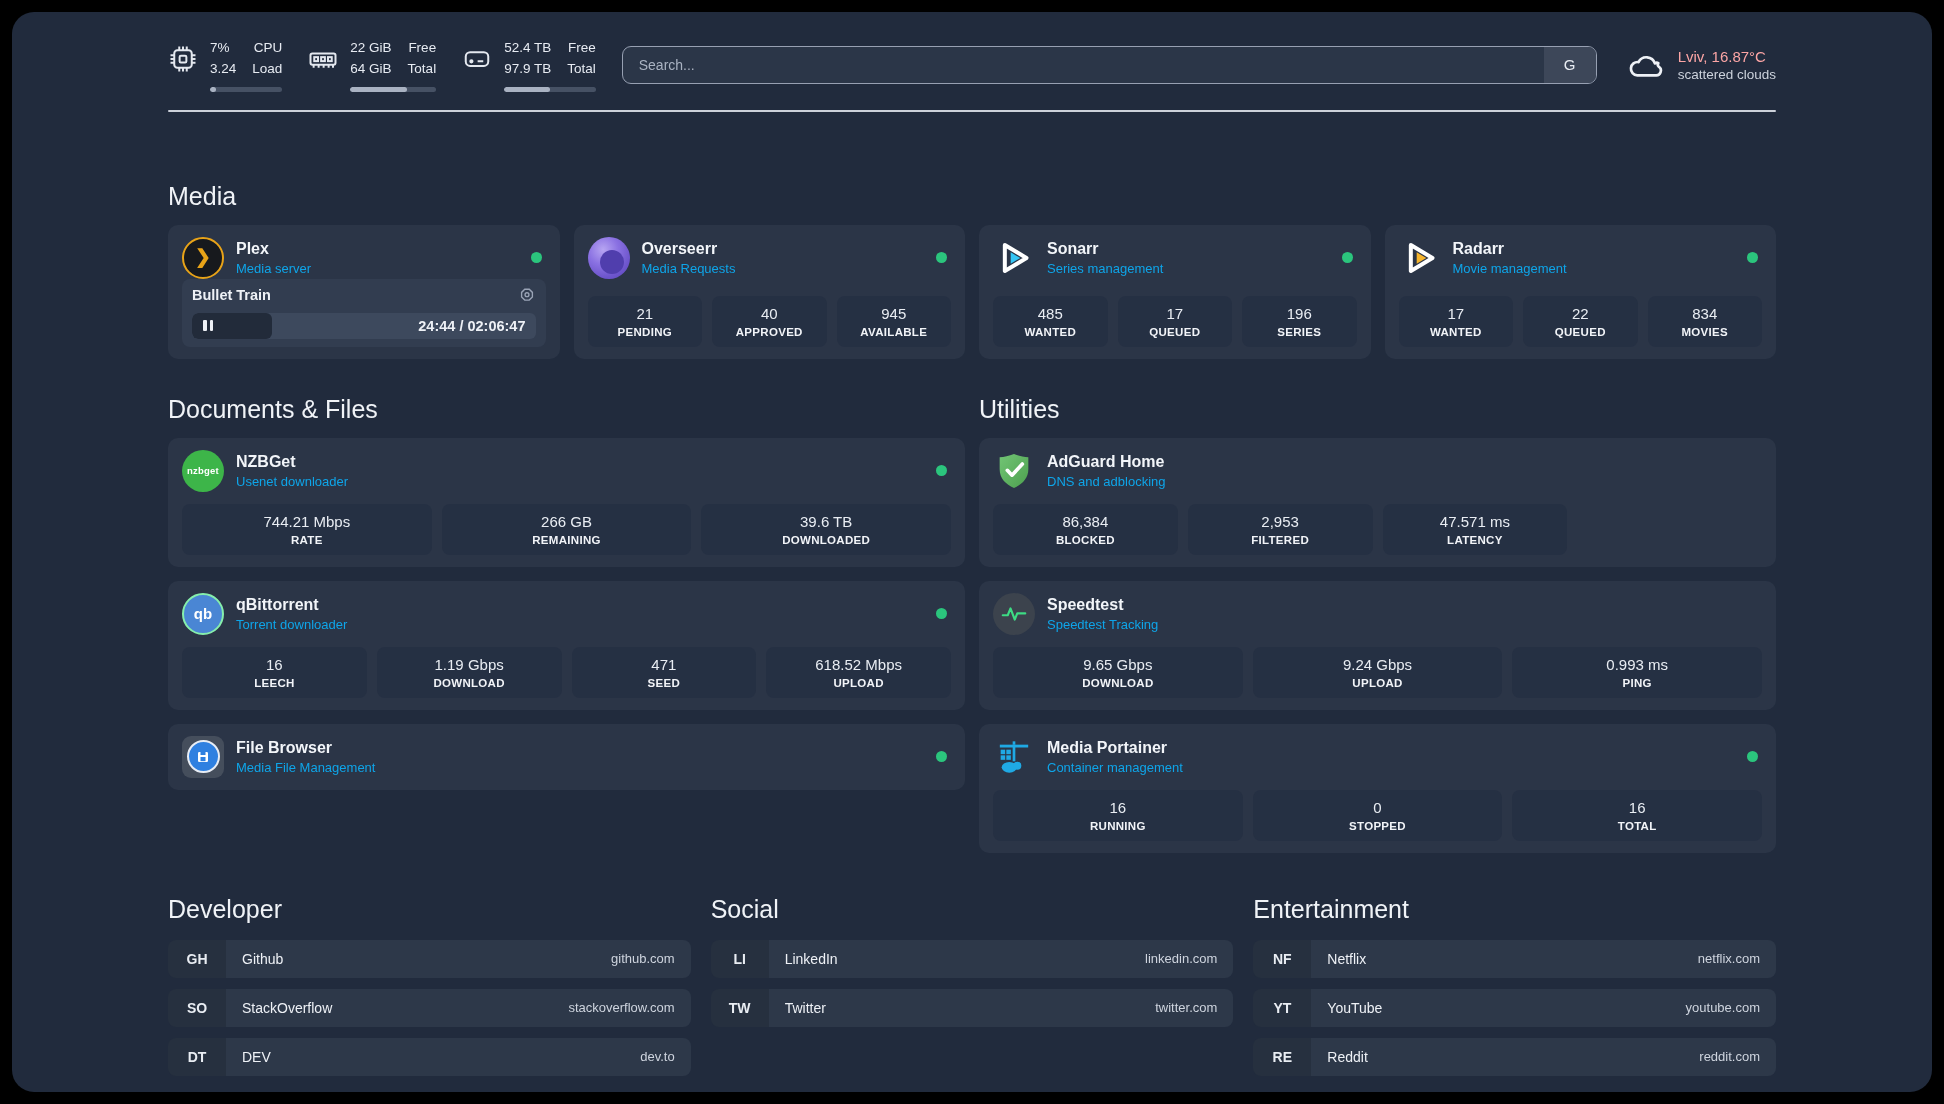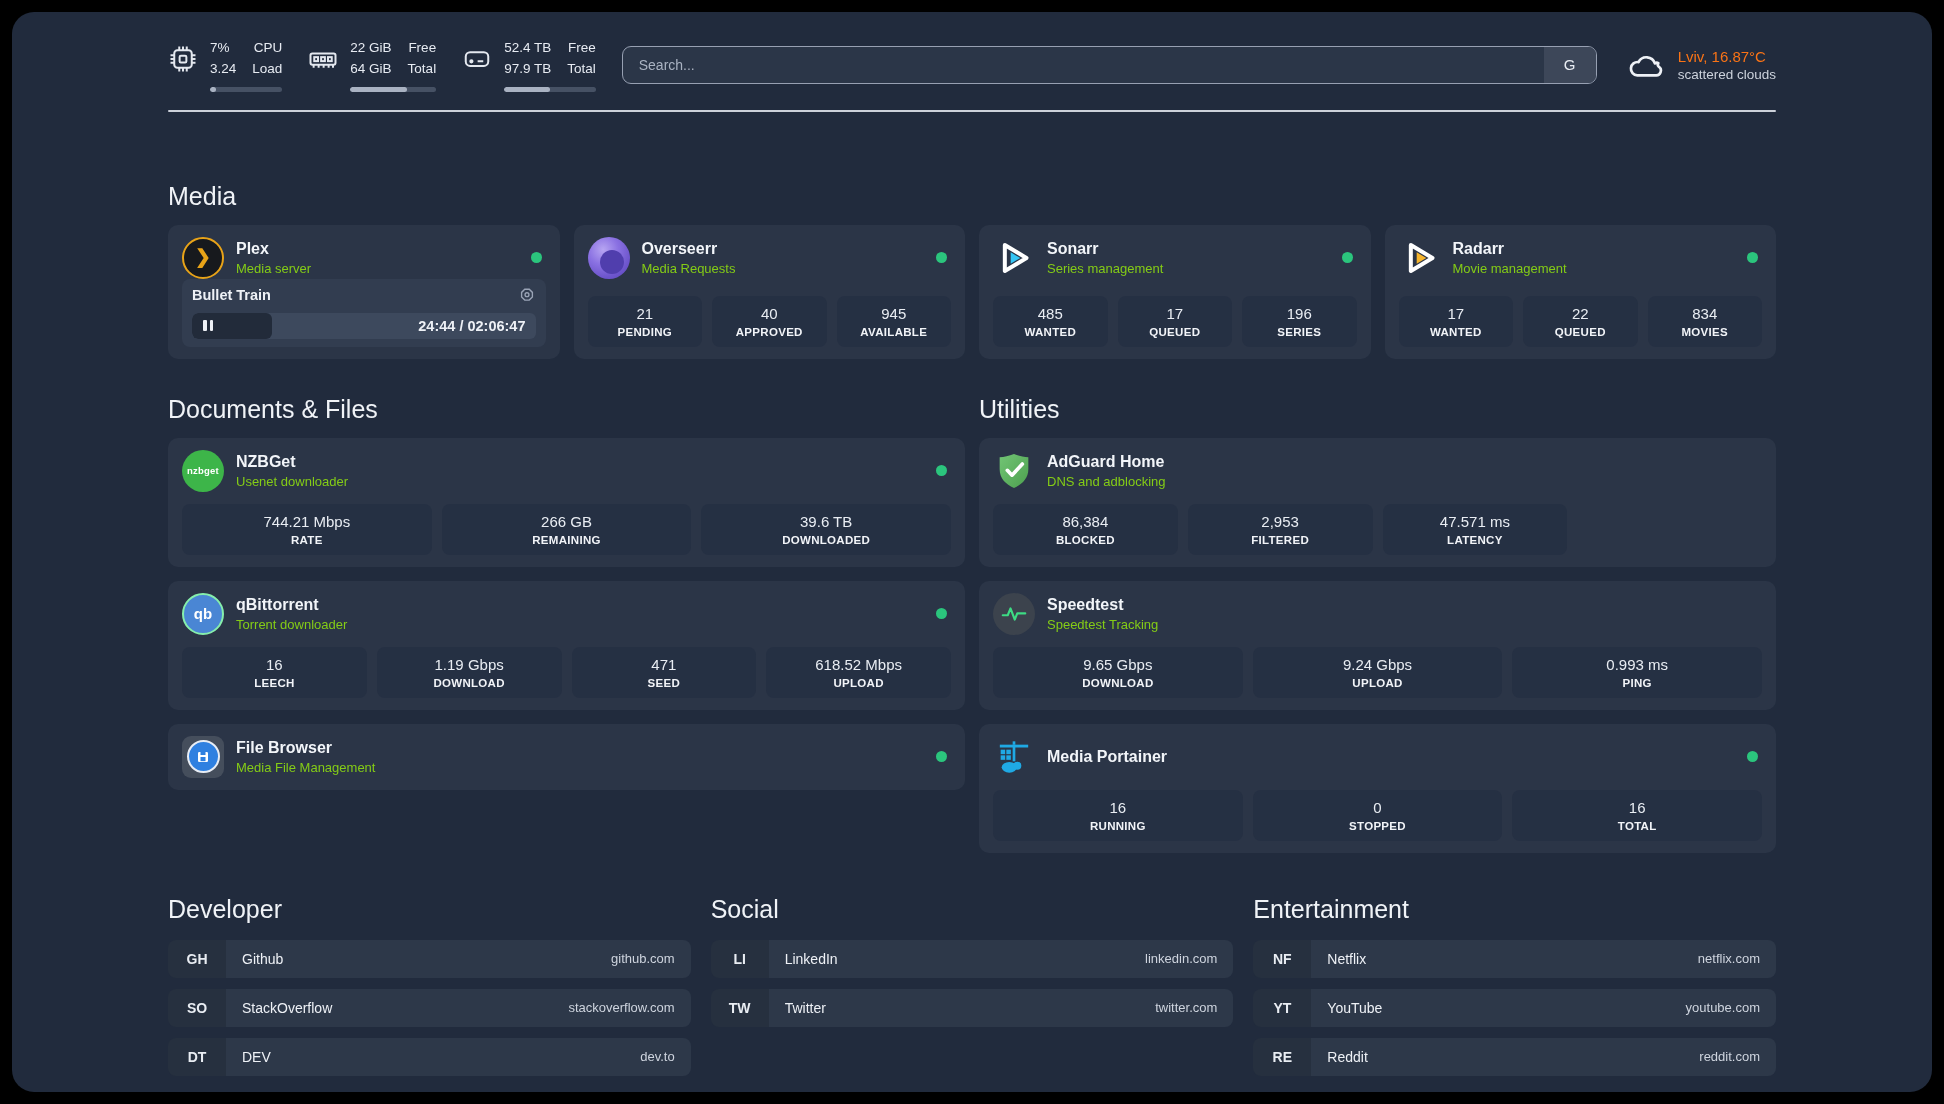"Lviv, 16.87°C" .wline1 { color: #f97316 -> #fca5a5 }
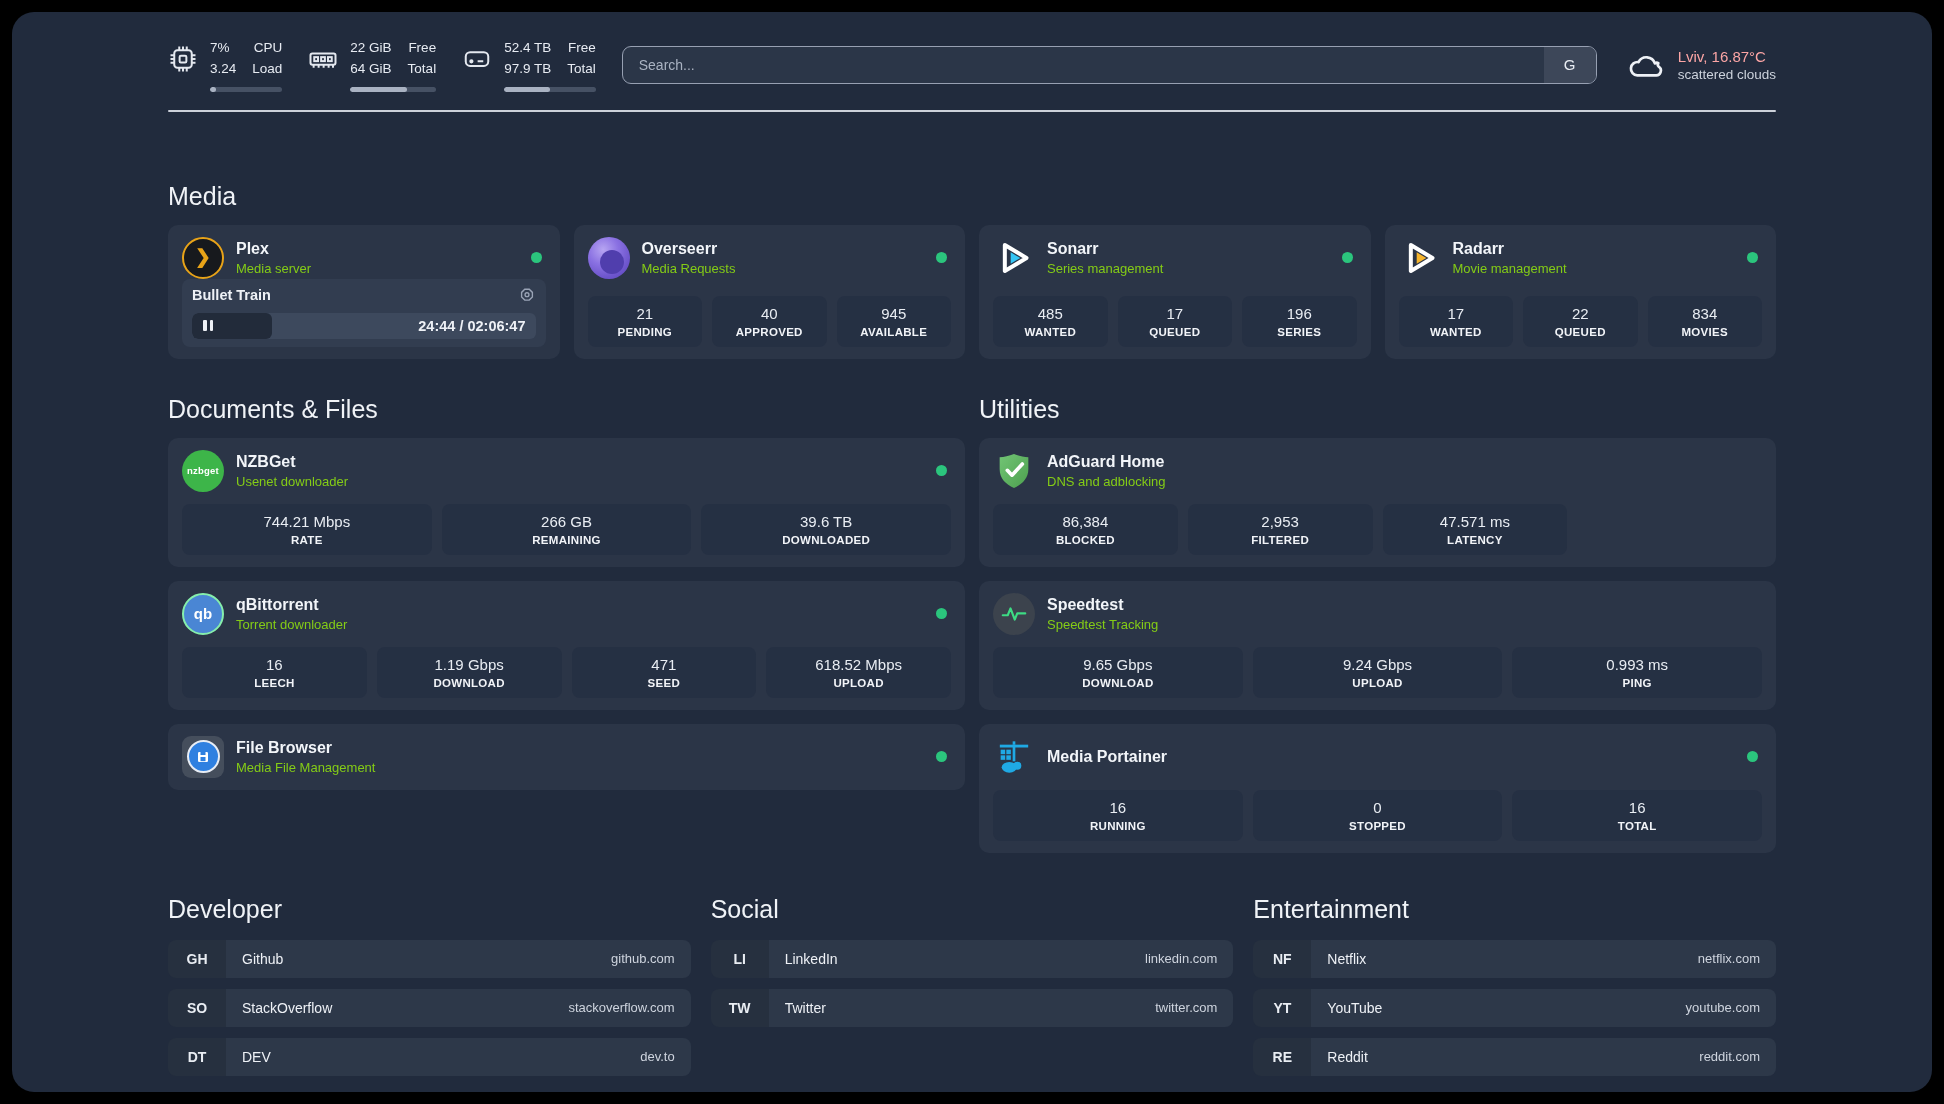"Media server" .asub { color: #84cc16 -> #0ea5e9 }
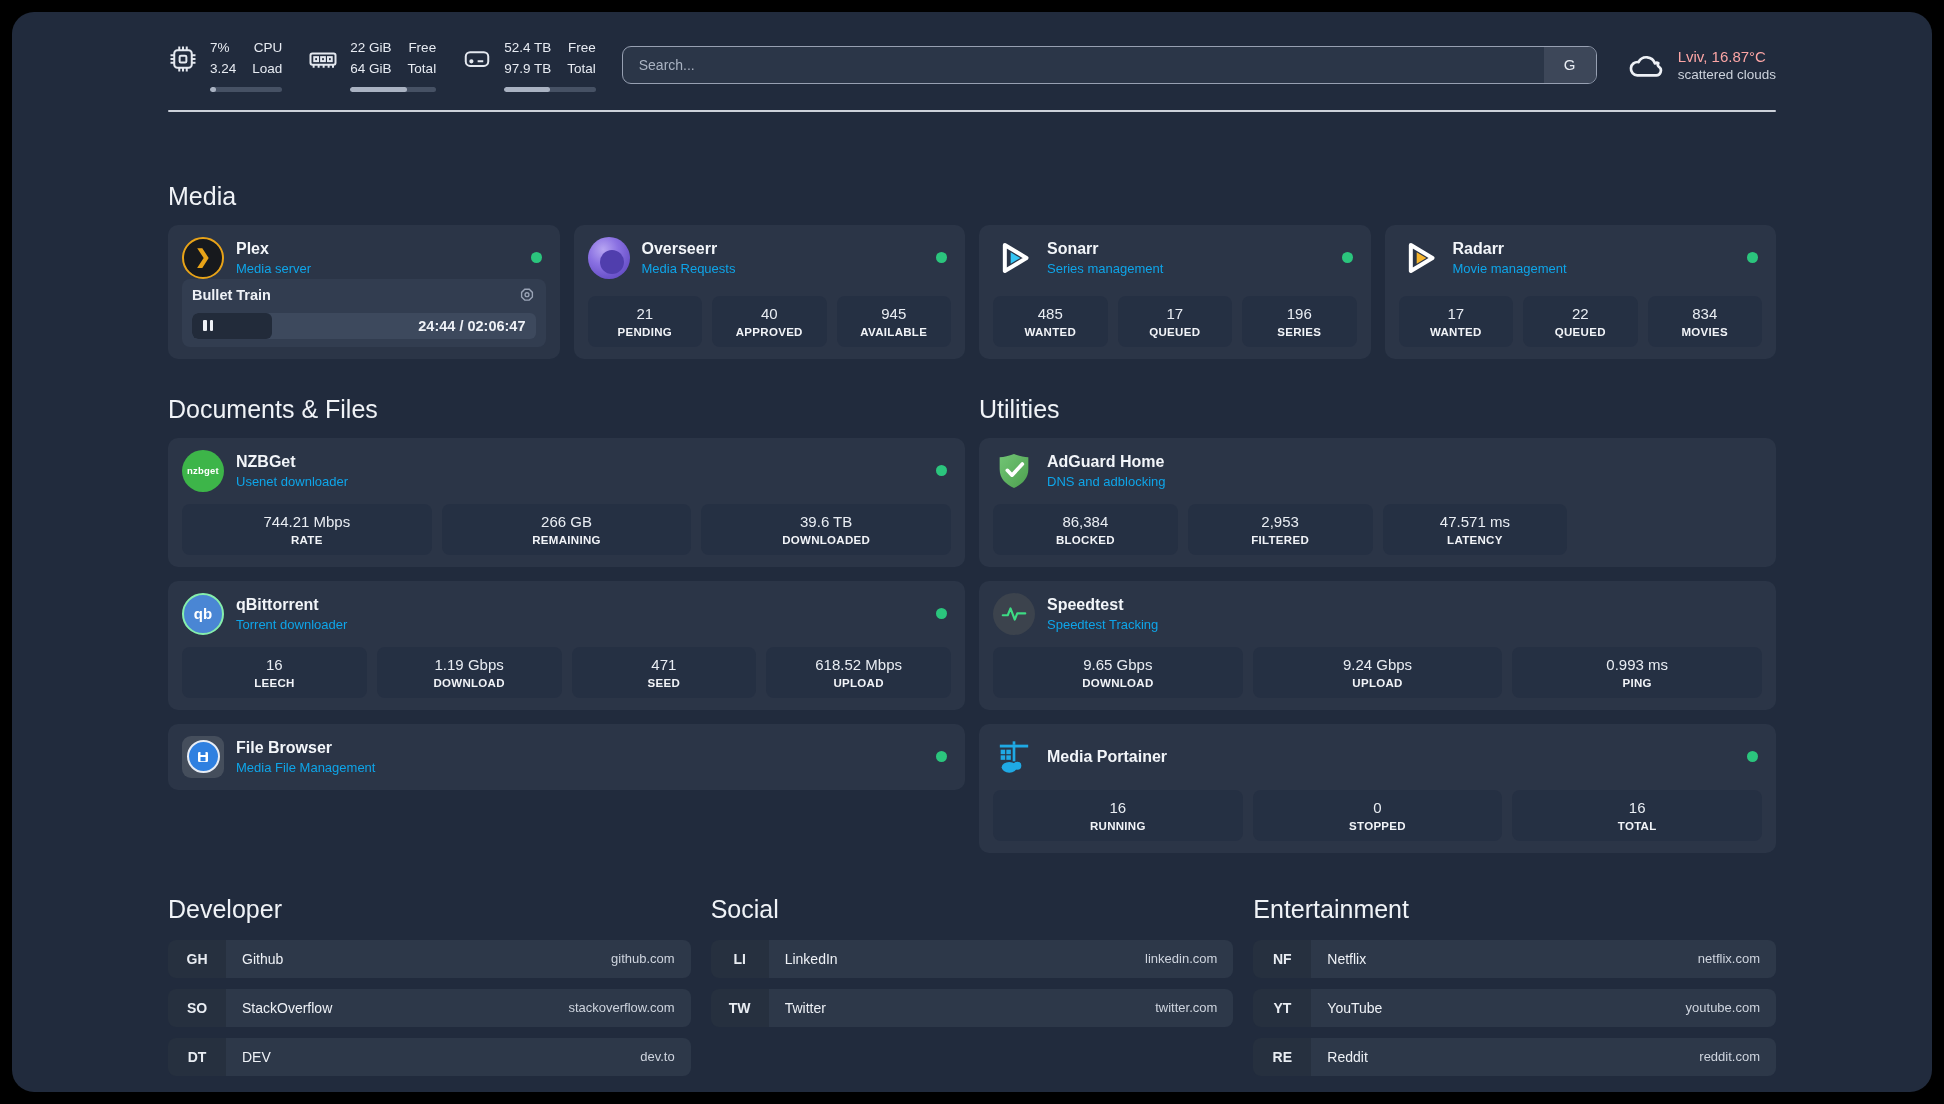"Container management" div.asub { html: none -> <div>Container management</div> }
